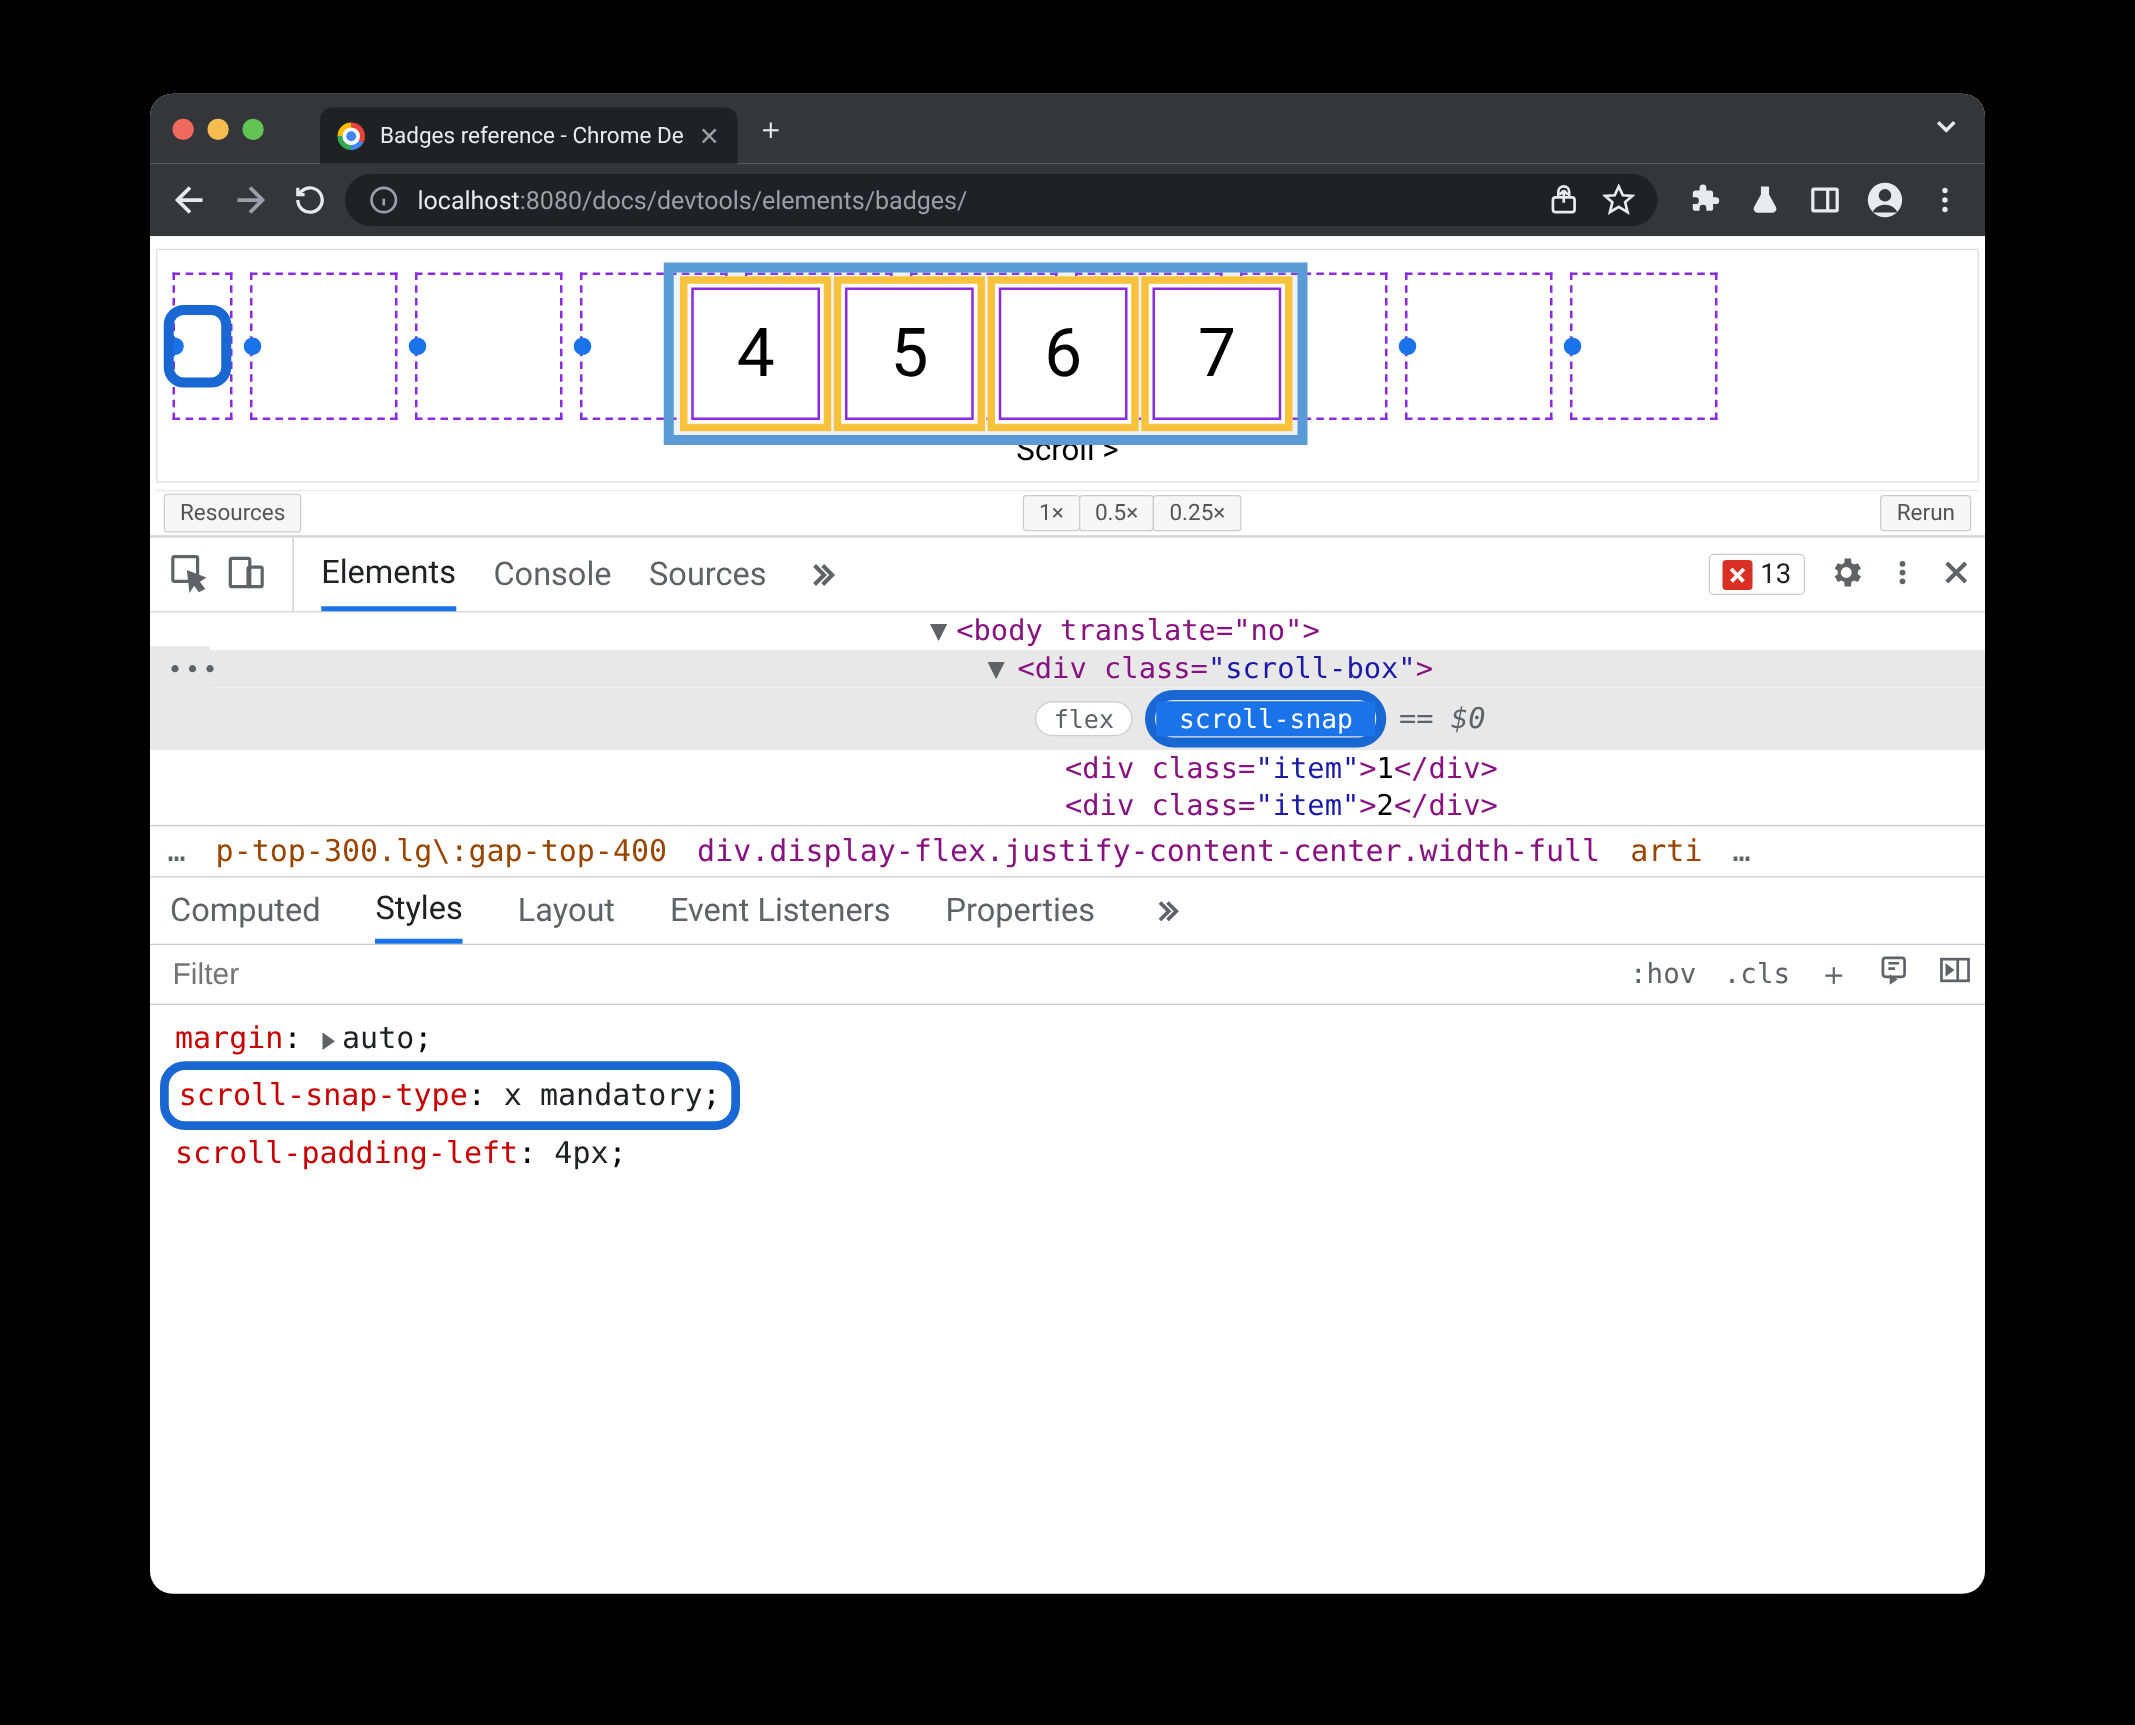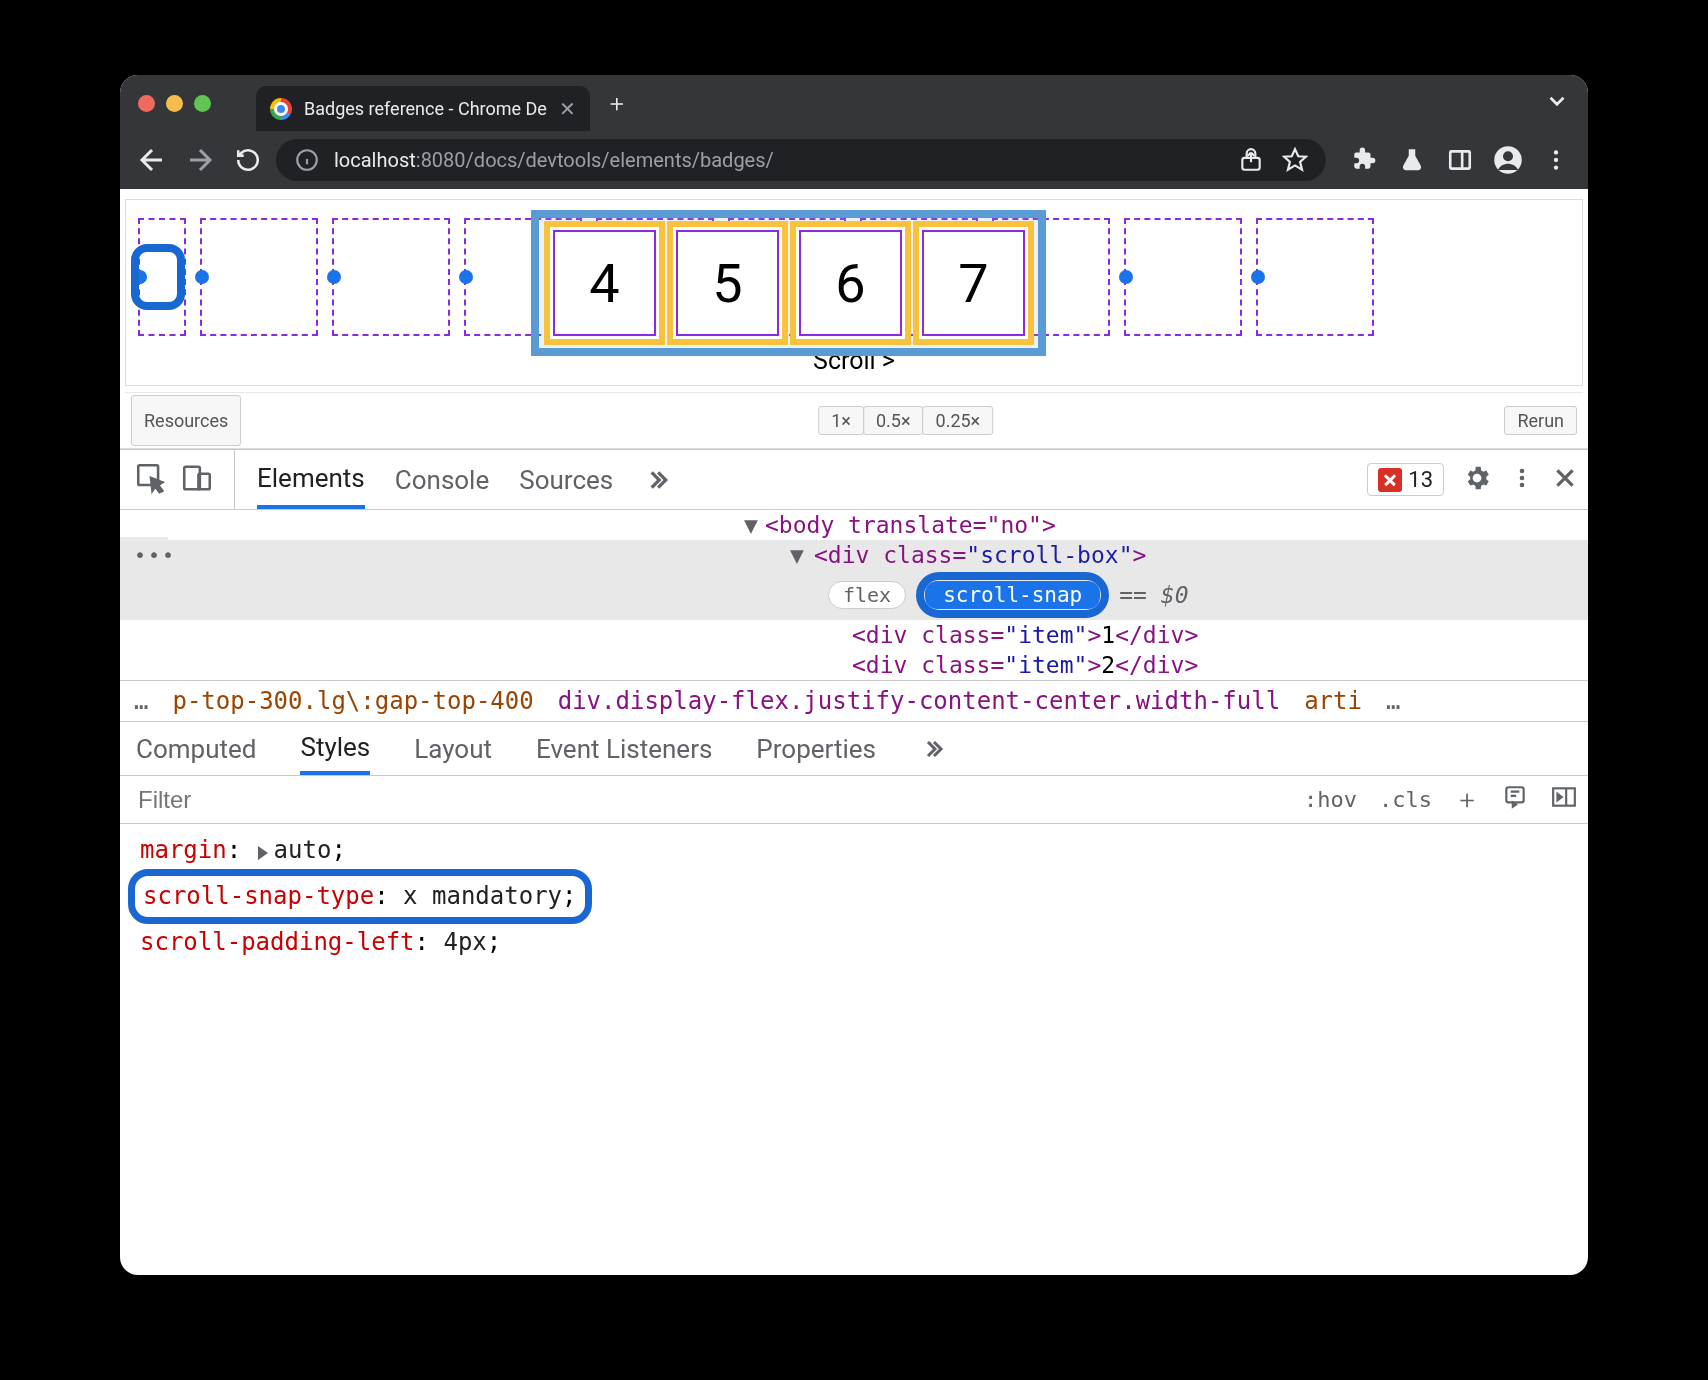"Resources" .zoom-bar .res { padding: 14px 12px -> 4px 12px }
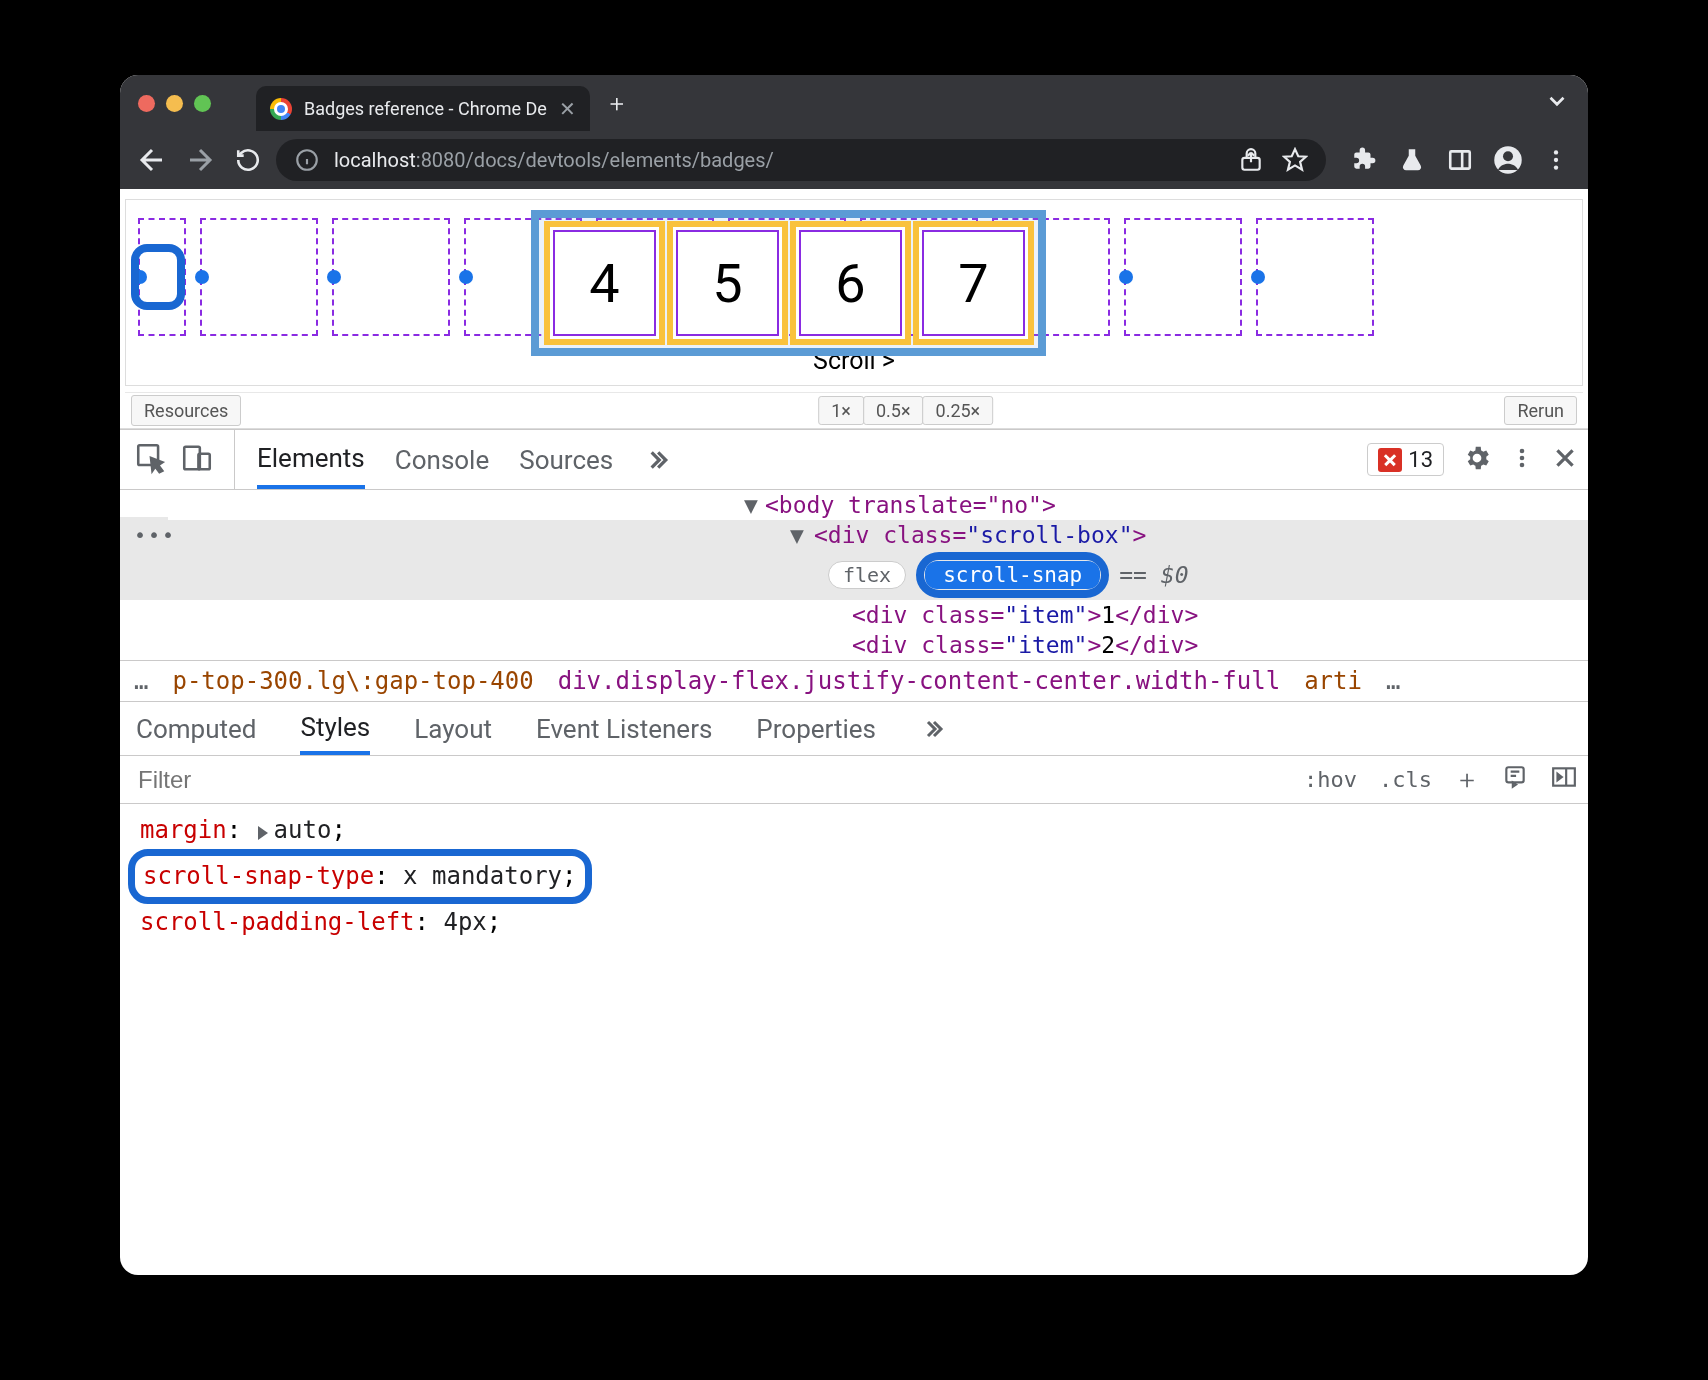"scroll-snap" .snap-badge { border-radius: 12px -> 0 }
